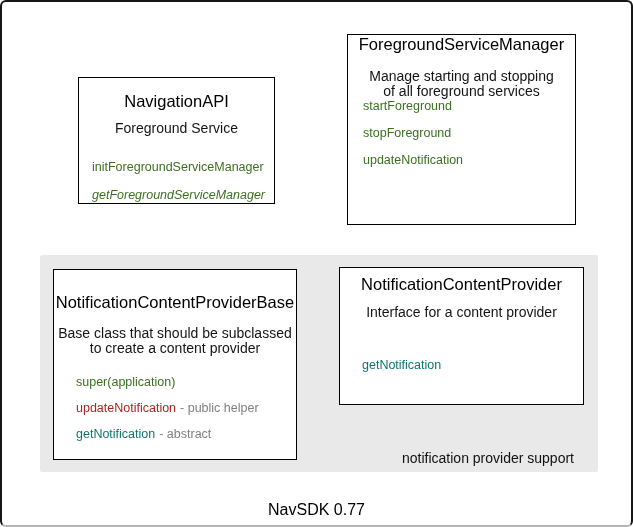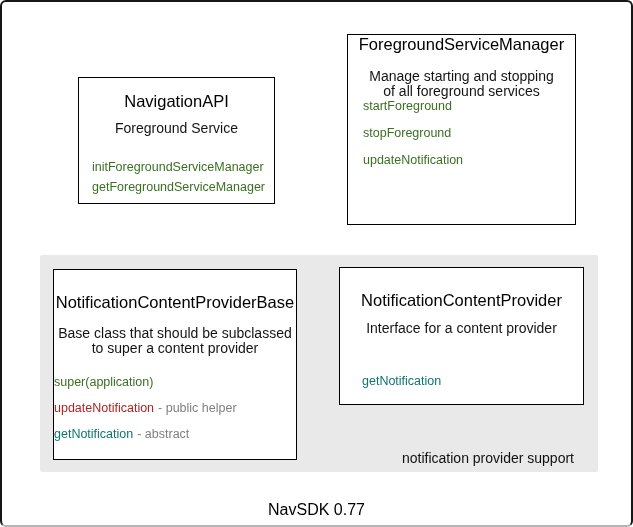"getForegroundServiceManager" #box-nav .method + .method { font-style: none -> italic; margin-top: 5px -> 13px }
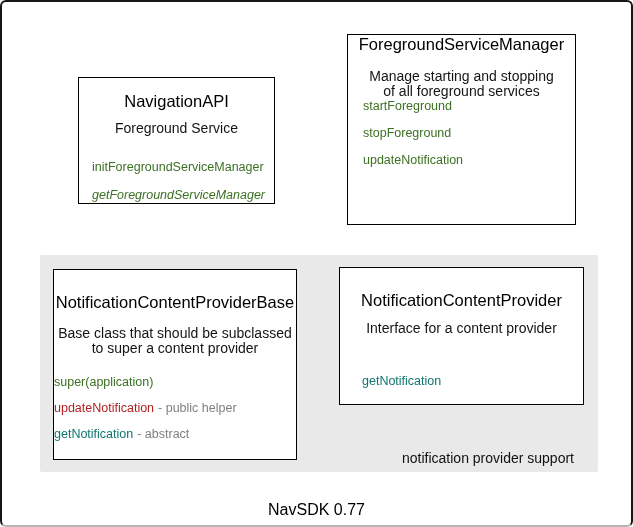"NotificationContentProvider" #box-ncp { padding-top: 23px -> 7px }
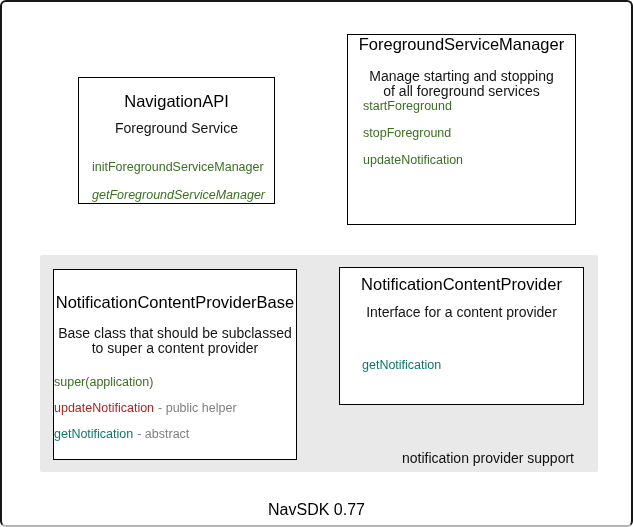"to super a content provider" div { text: super -> create }
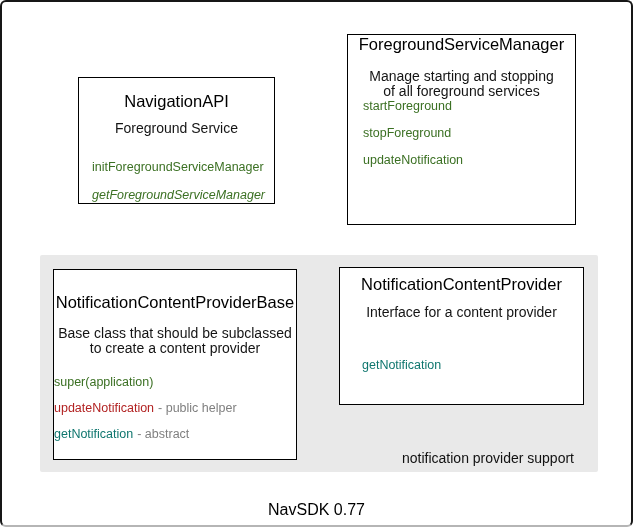"super(application)" #box-ncpb .methods { padding-left: none -> 22px }
